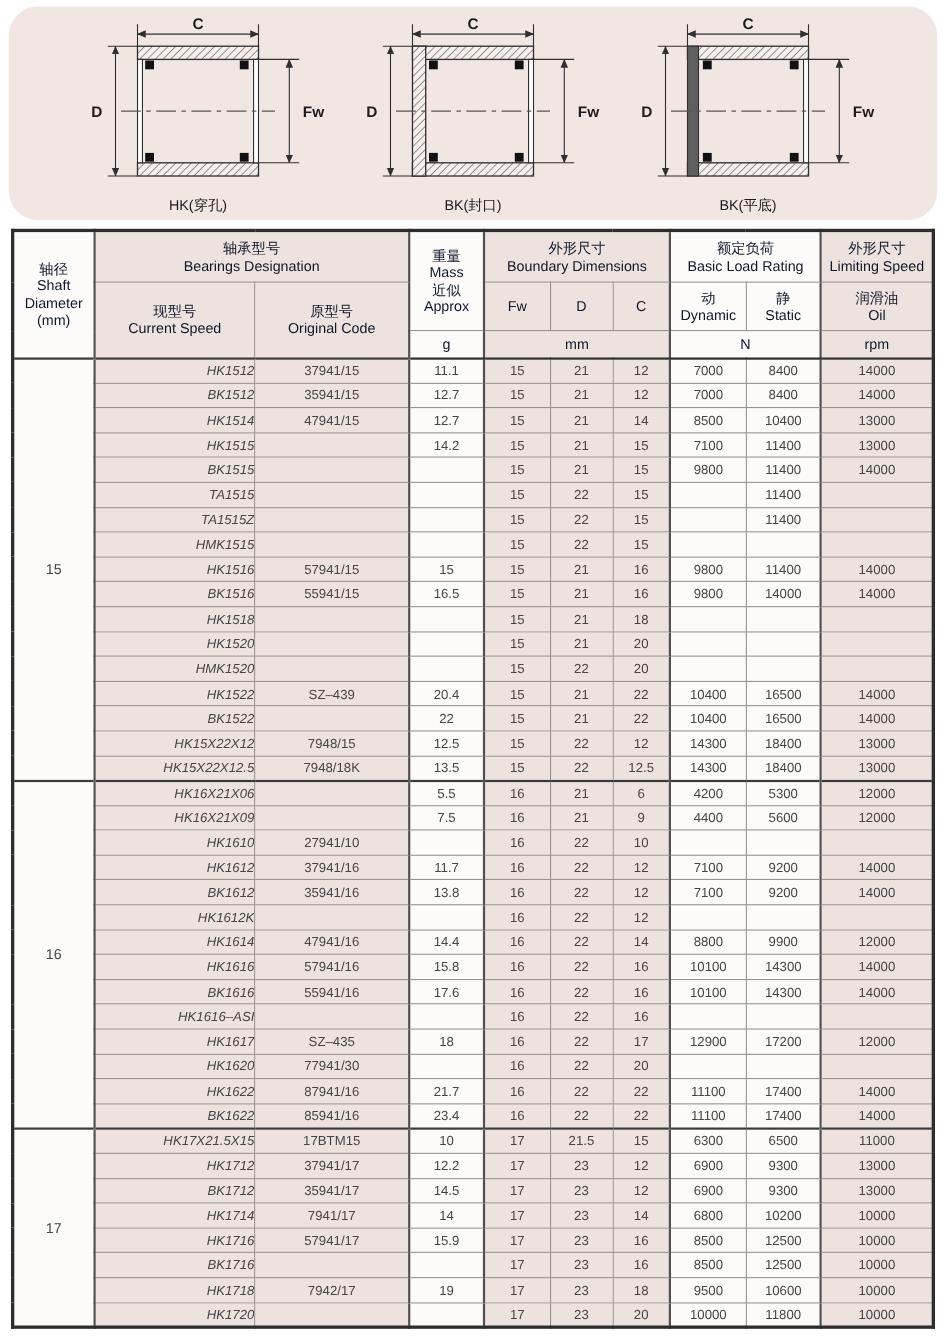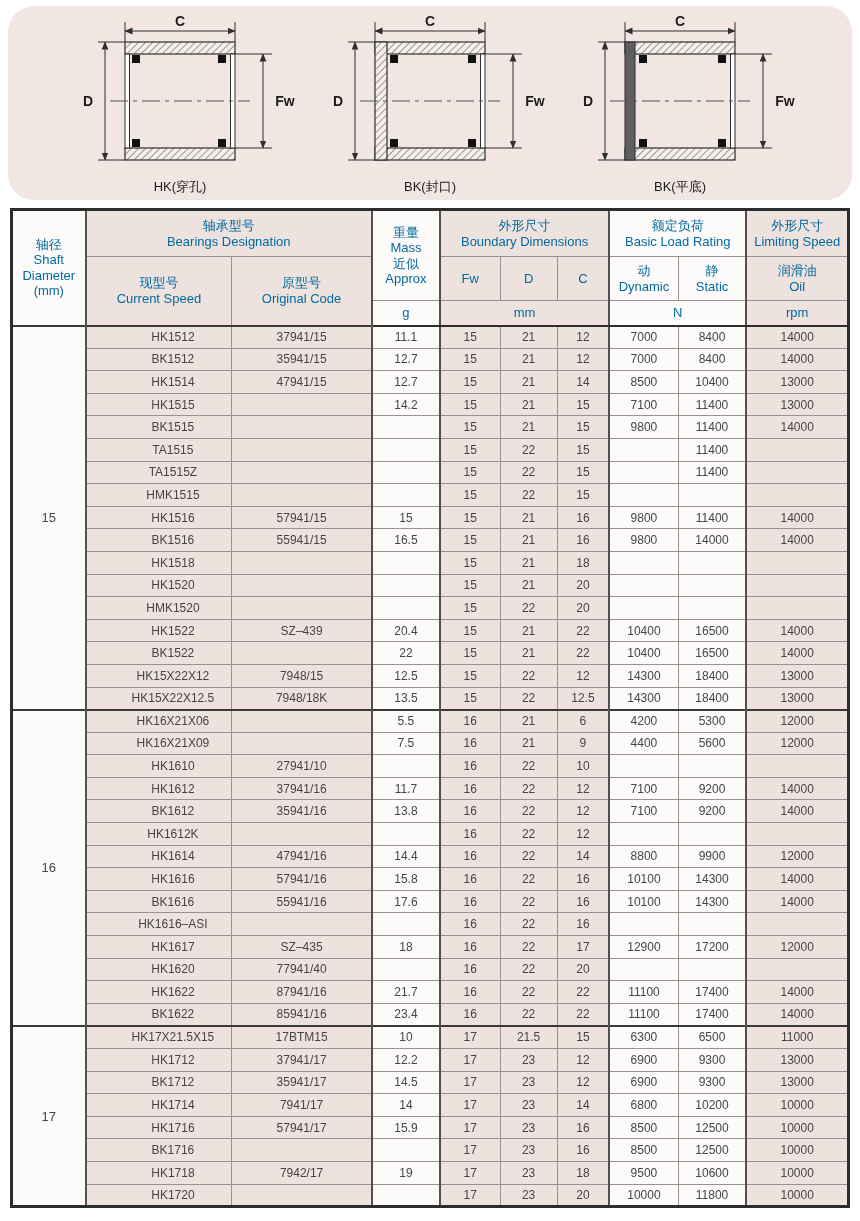"轴承型号" thead th { color: #0369a1 -> #0f172a }
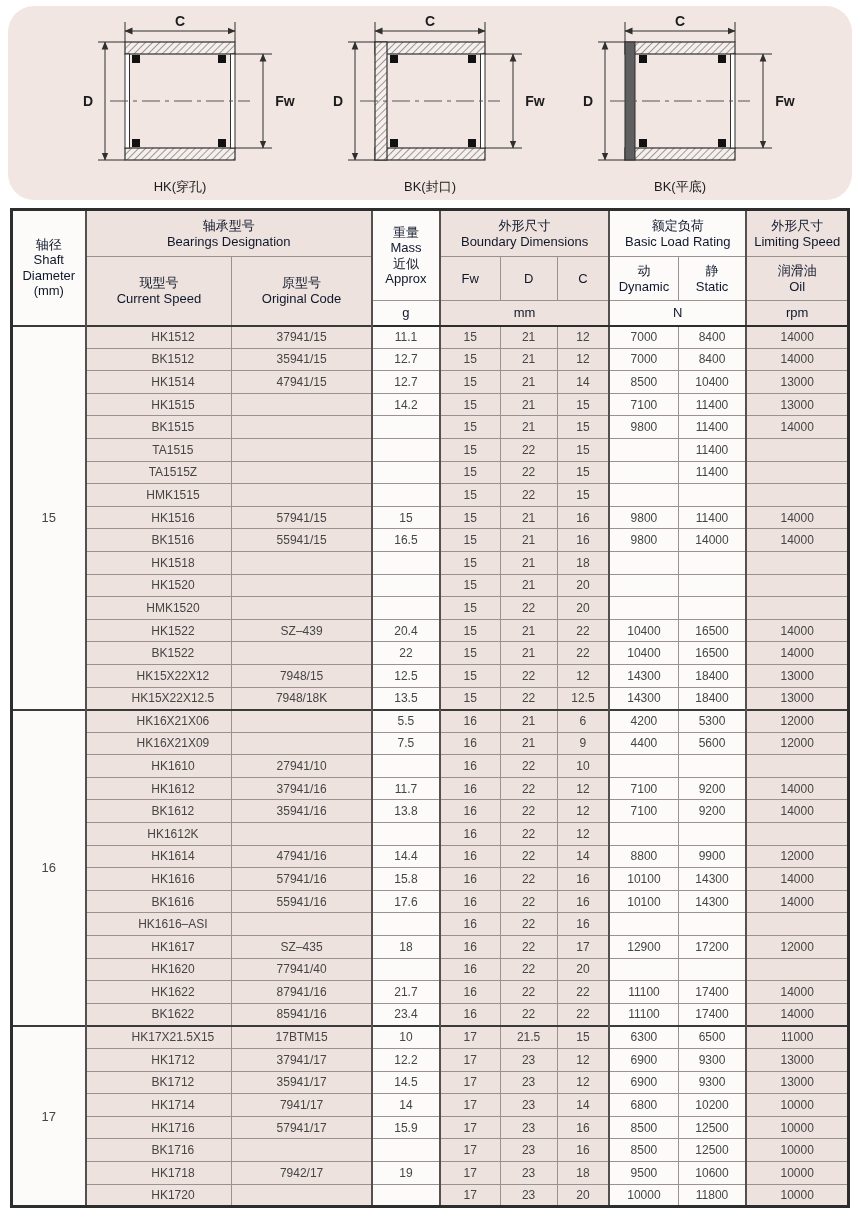"HK1512" .ta-left { font-style: none -> italic; text-align: center -> right }
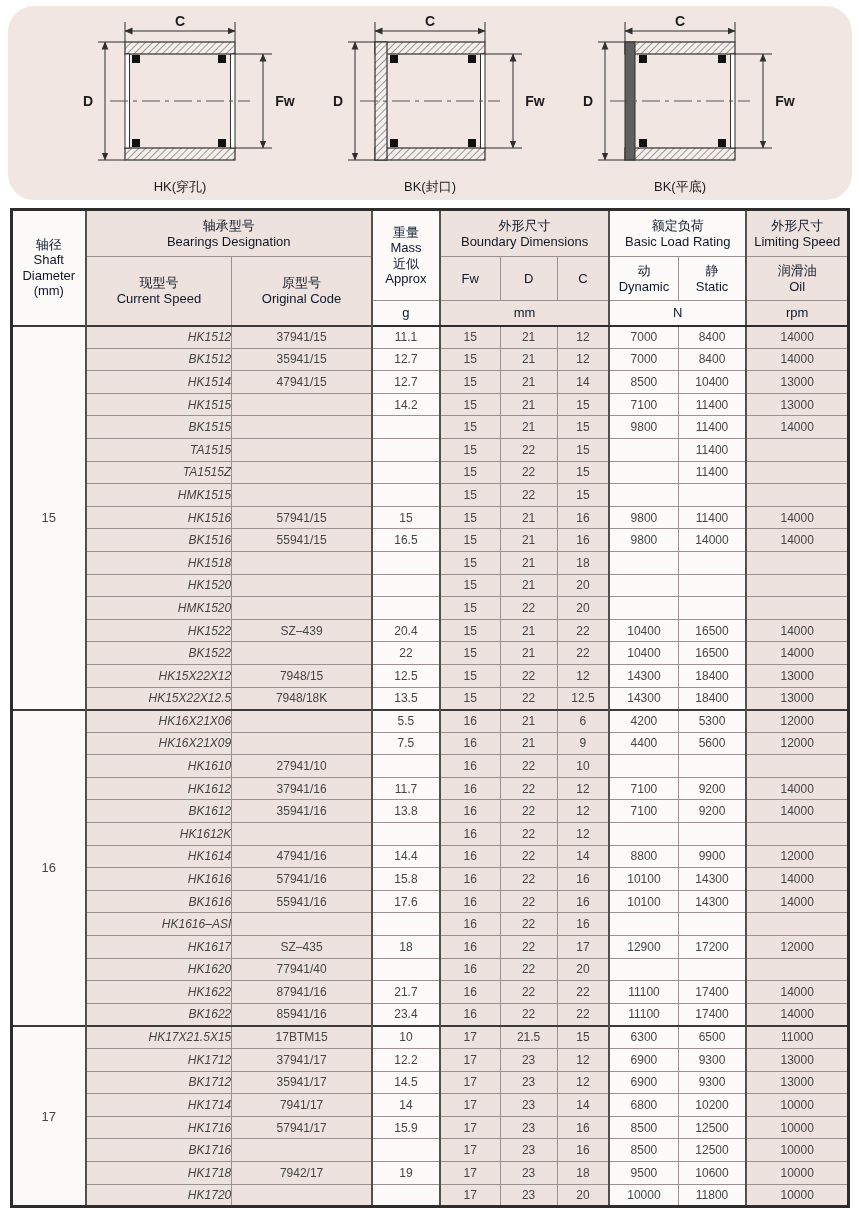"77941/40" td.c-pink { text: 77941/40 -> 77941/30 }
